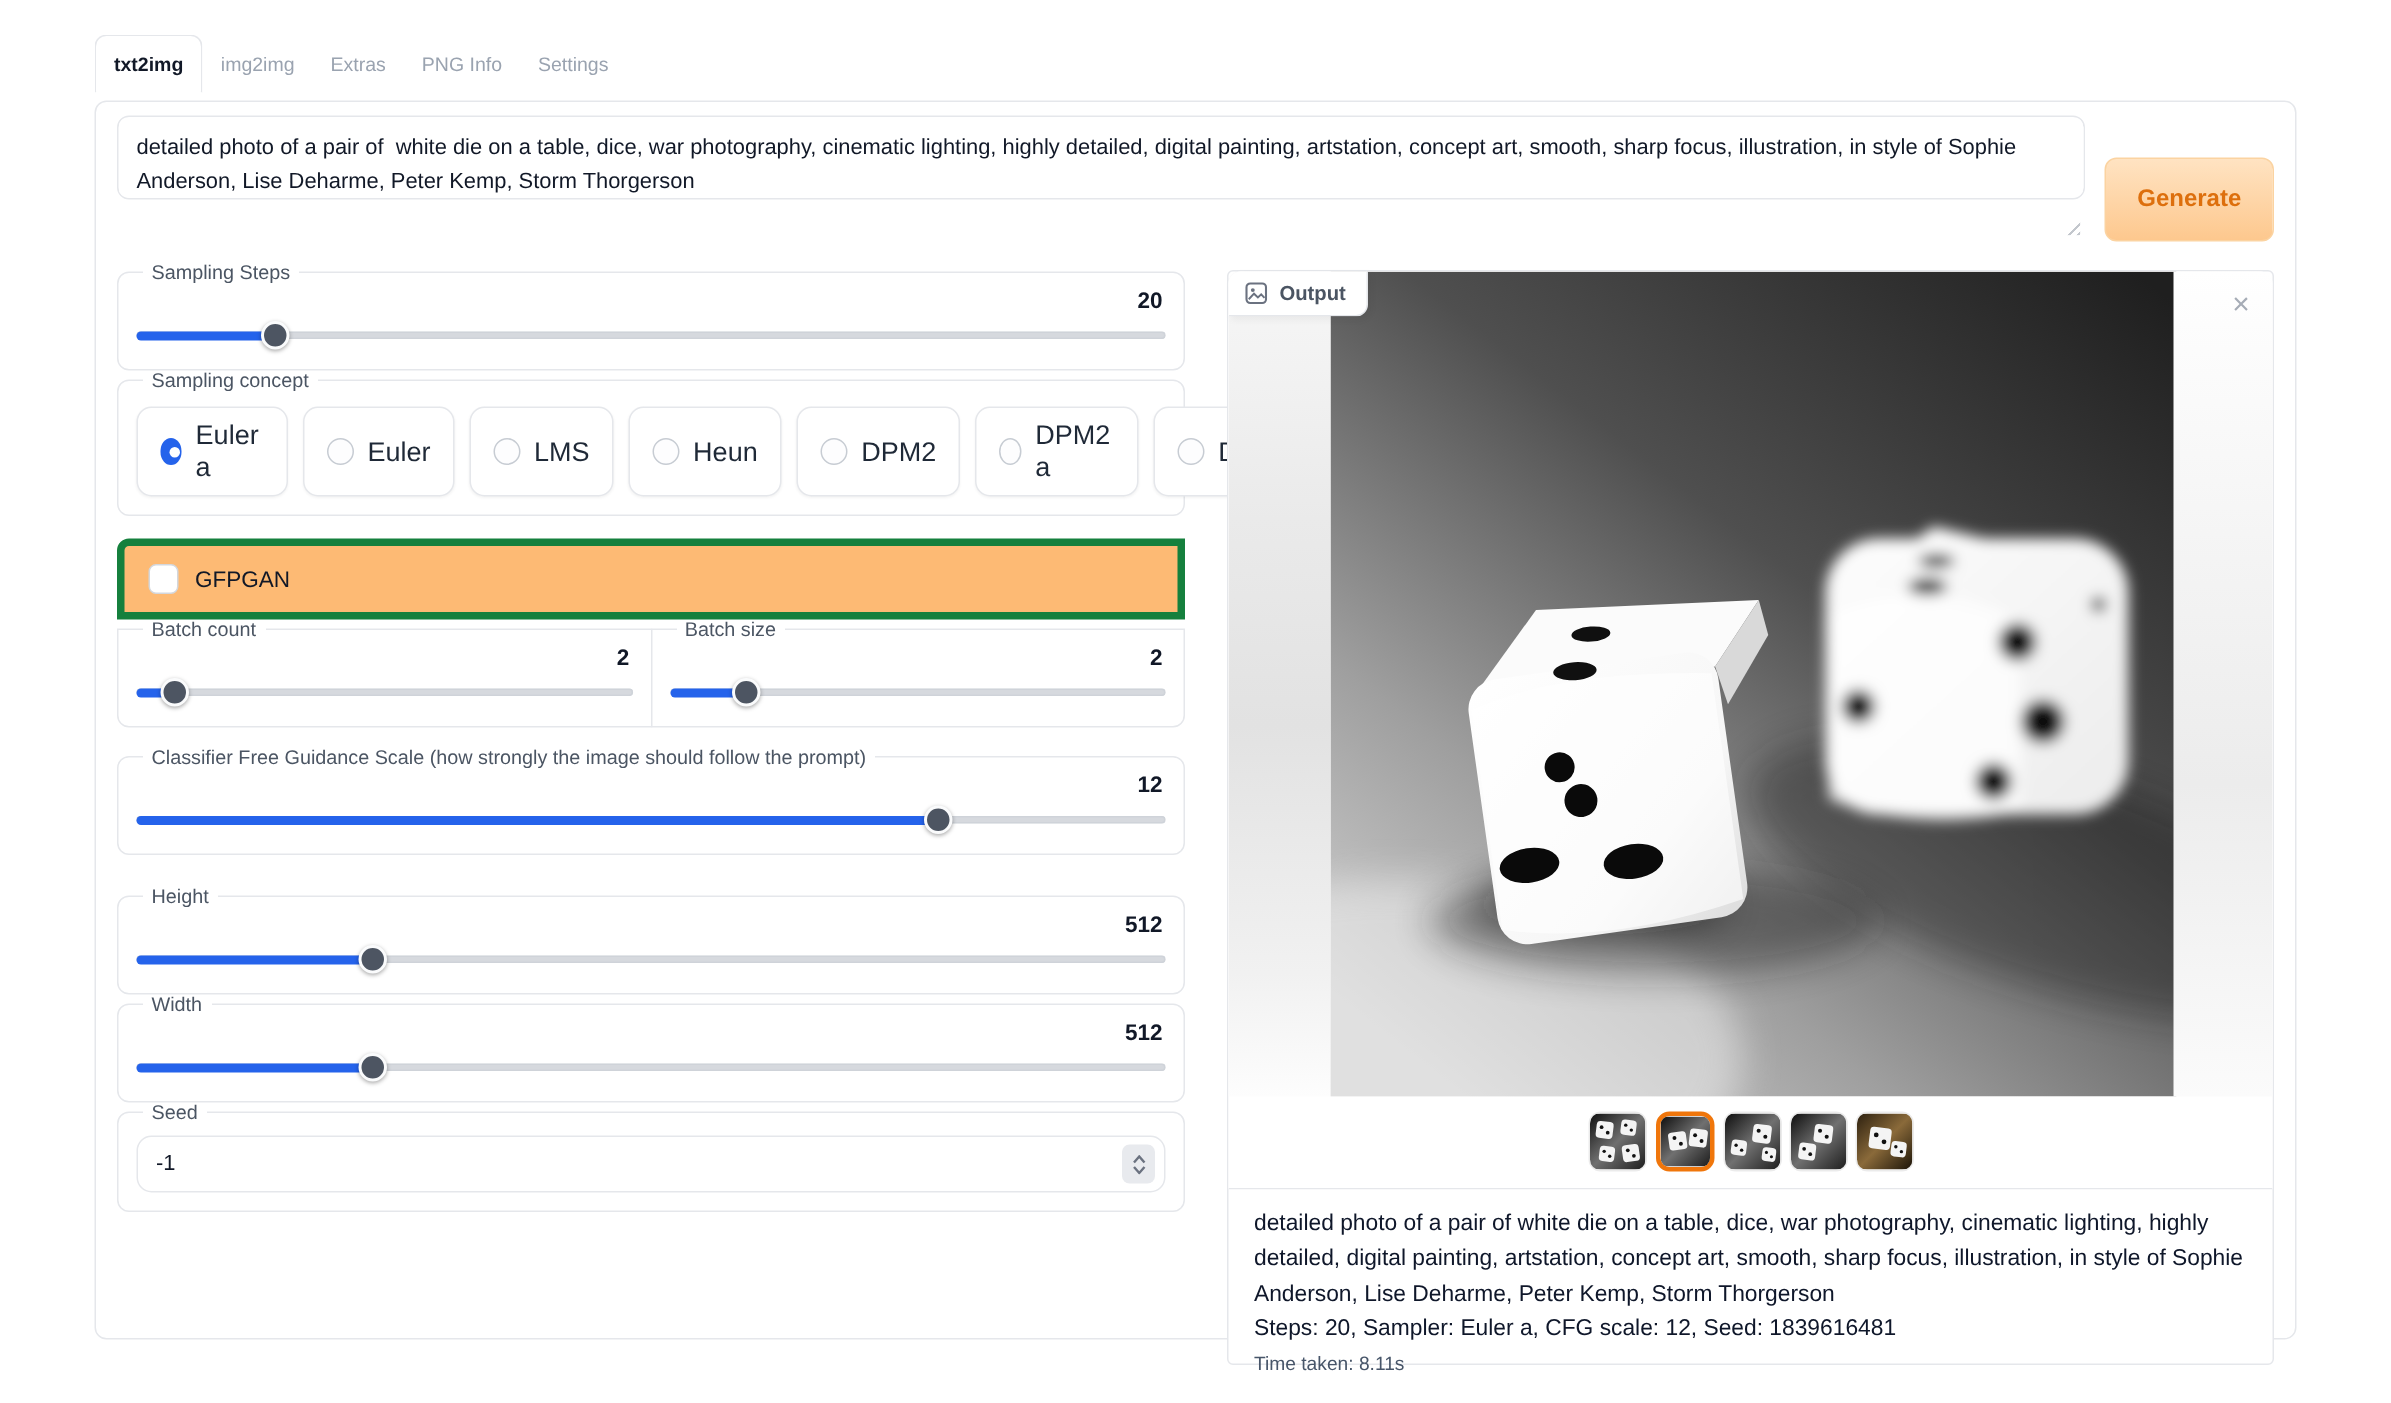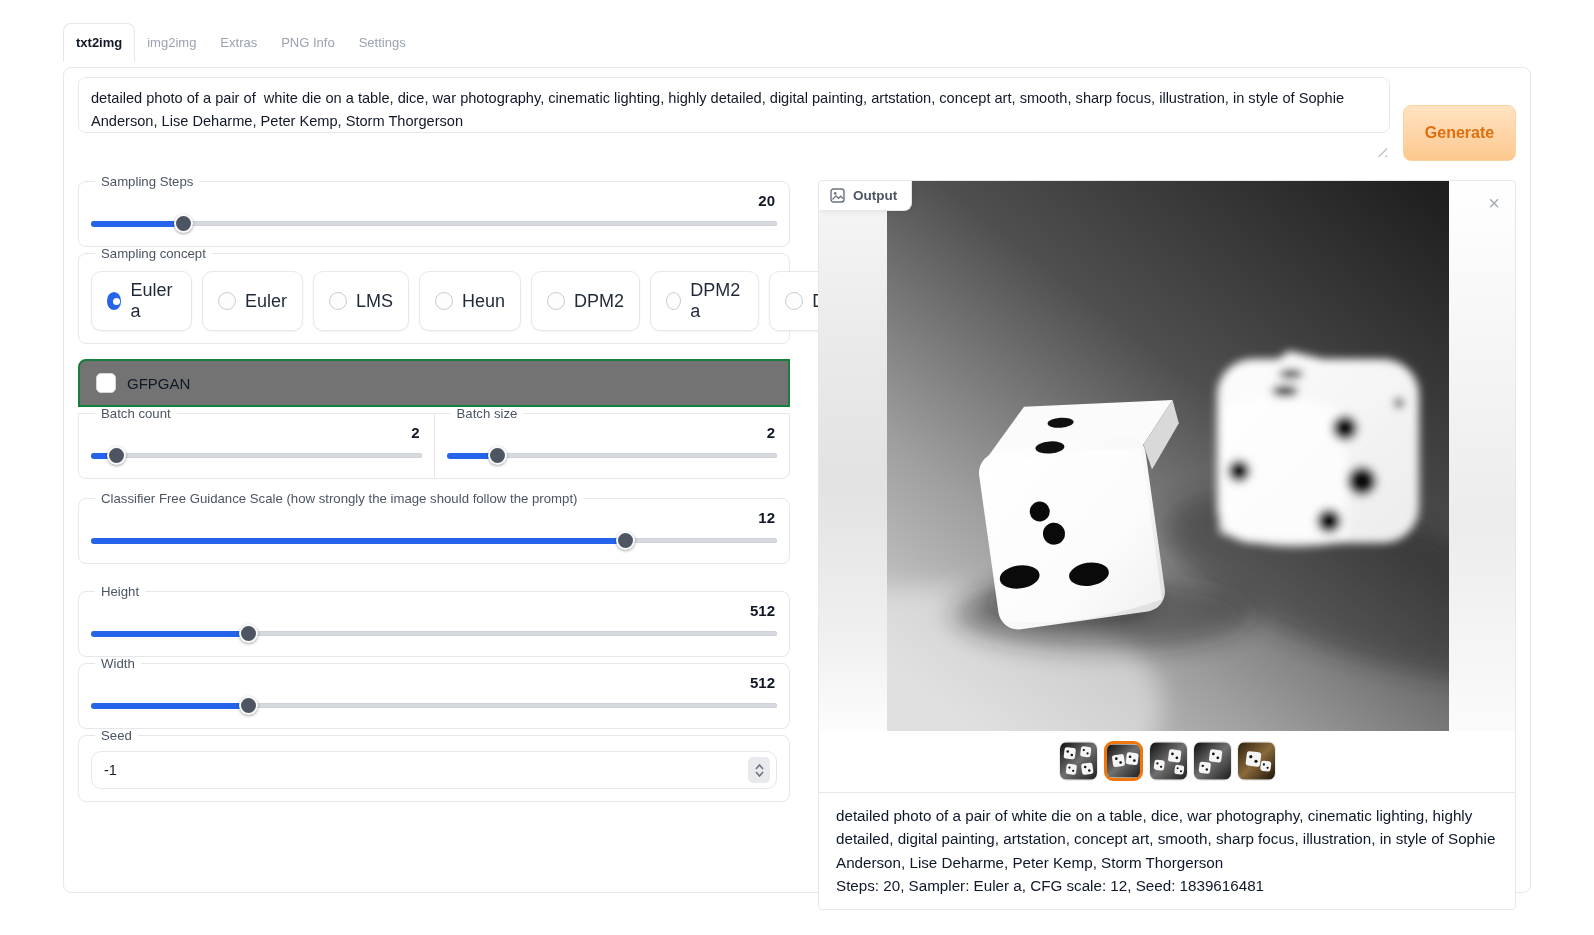"GFPGAN" .check-cell { background: #737373 -> #fdba74; border: 2px solid #15803d -> 5px solid #15803d }
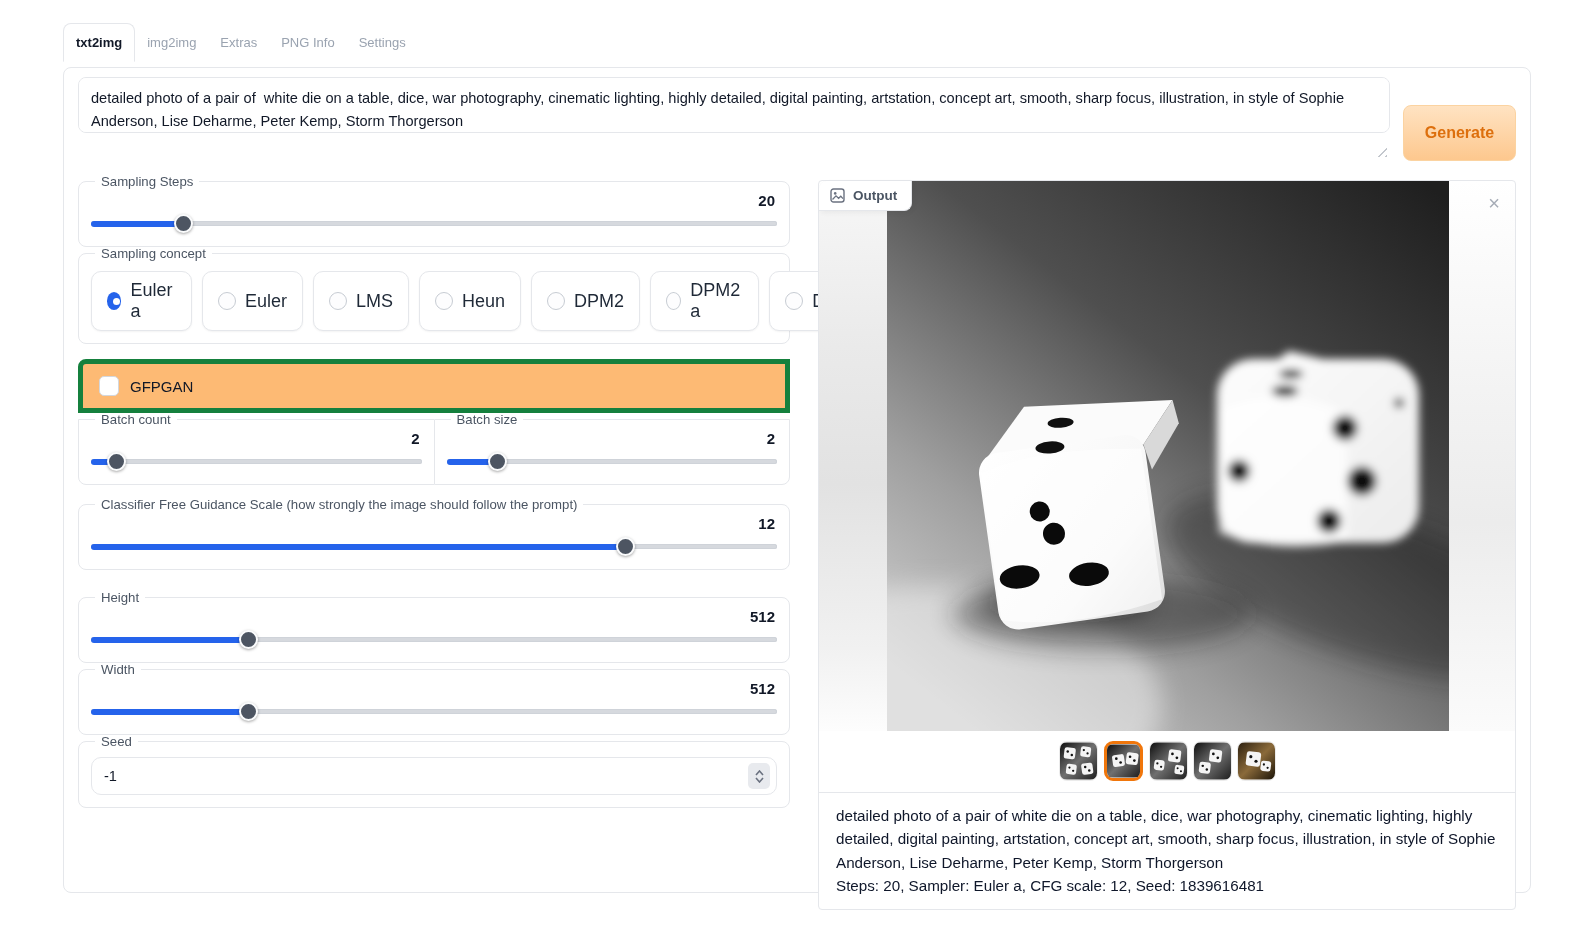"Time taken: 8.11s" div.cap-time { html: none -> <div>Time taken: 8.11s</div> }
